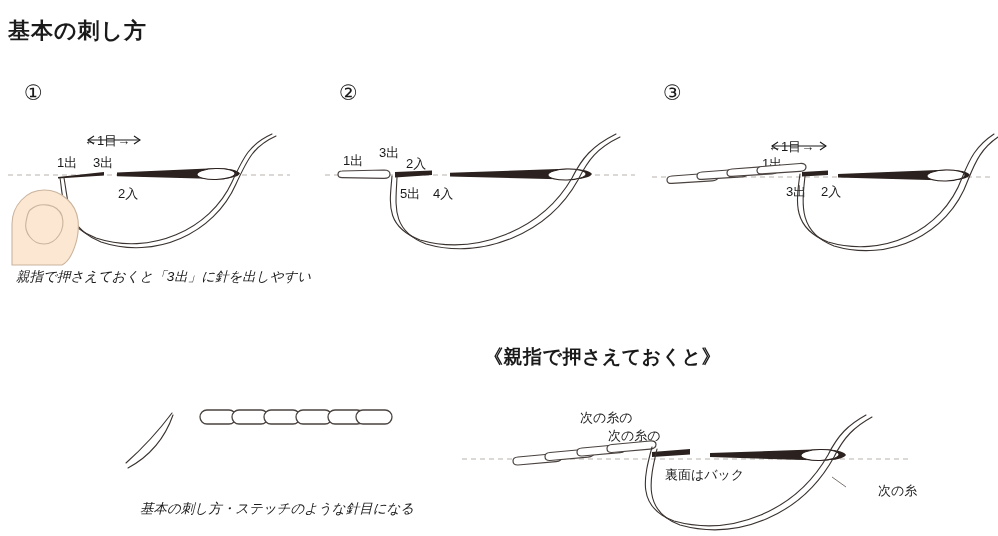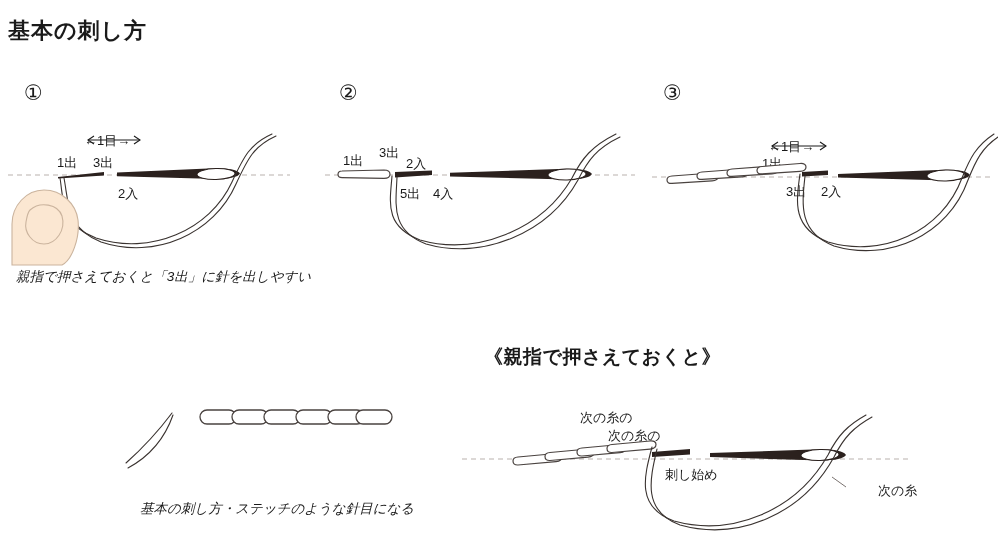"刺し始め" div.abs { text: 刺し始め -> 裏面はバック }
